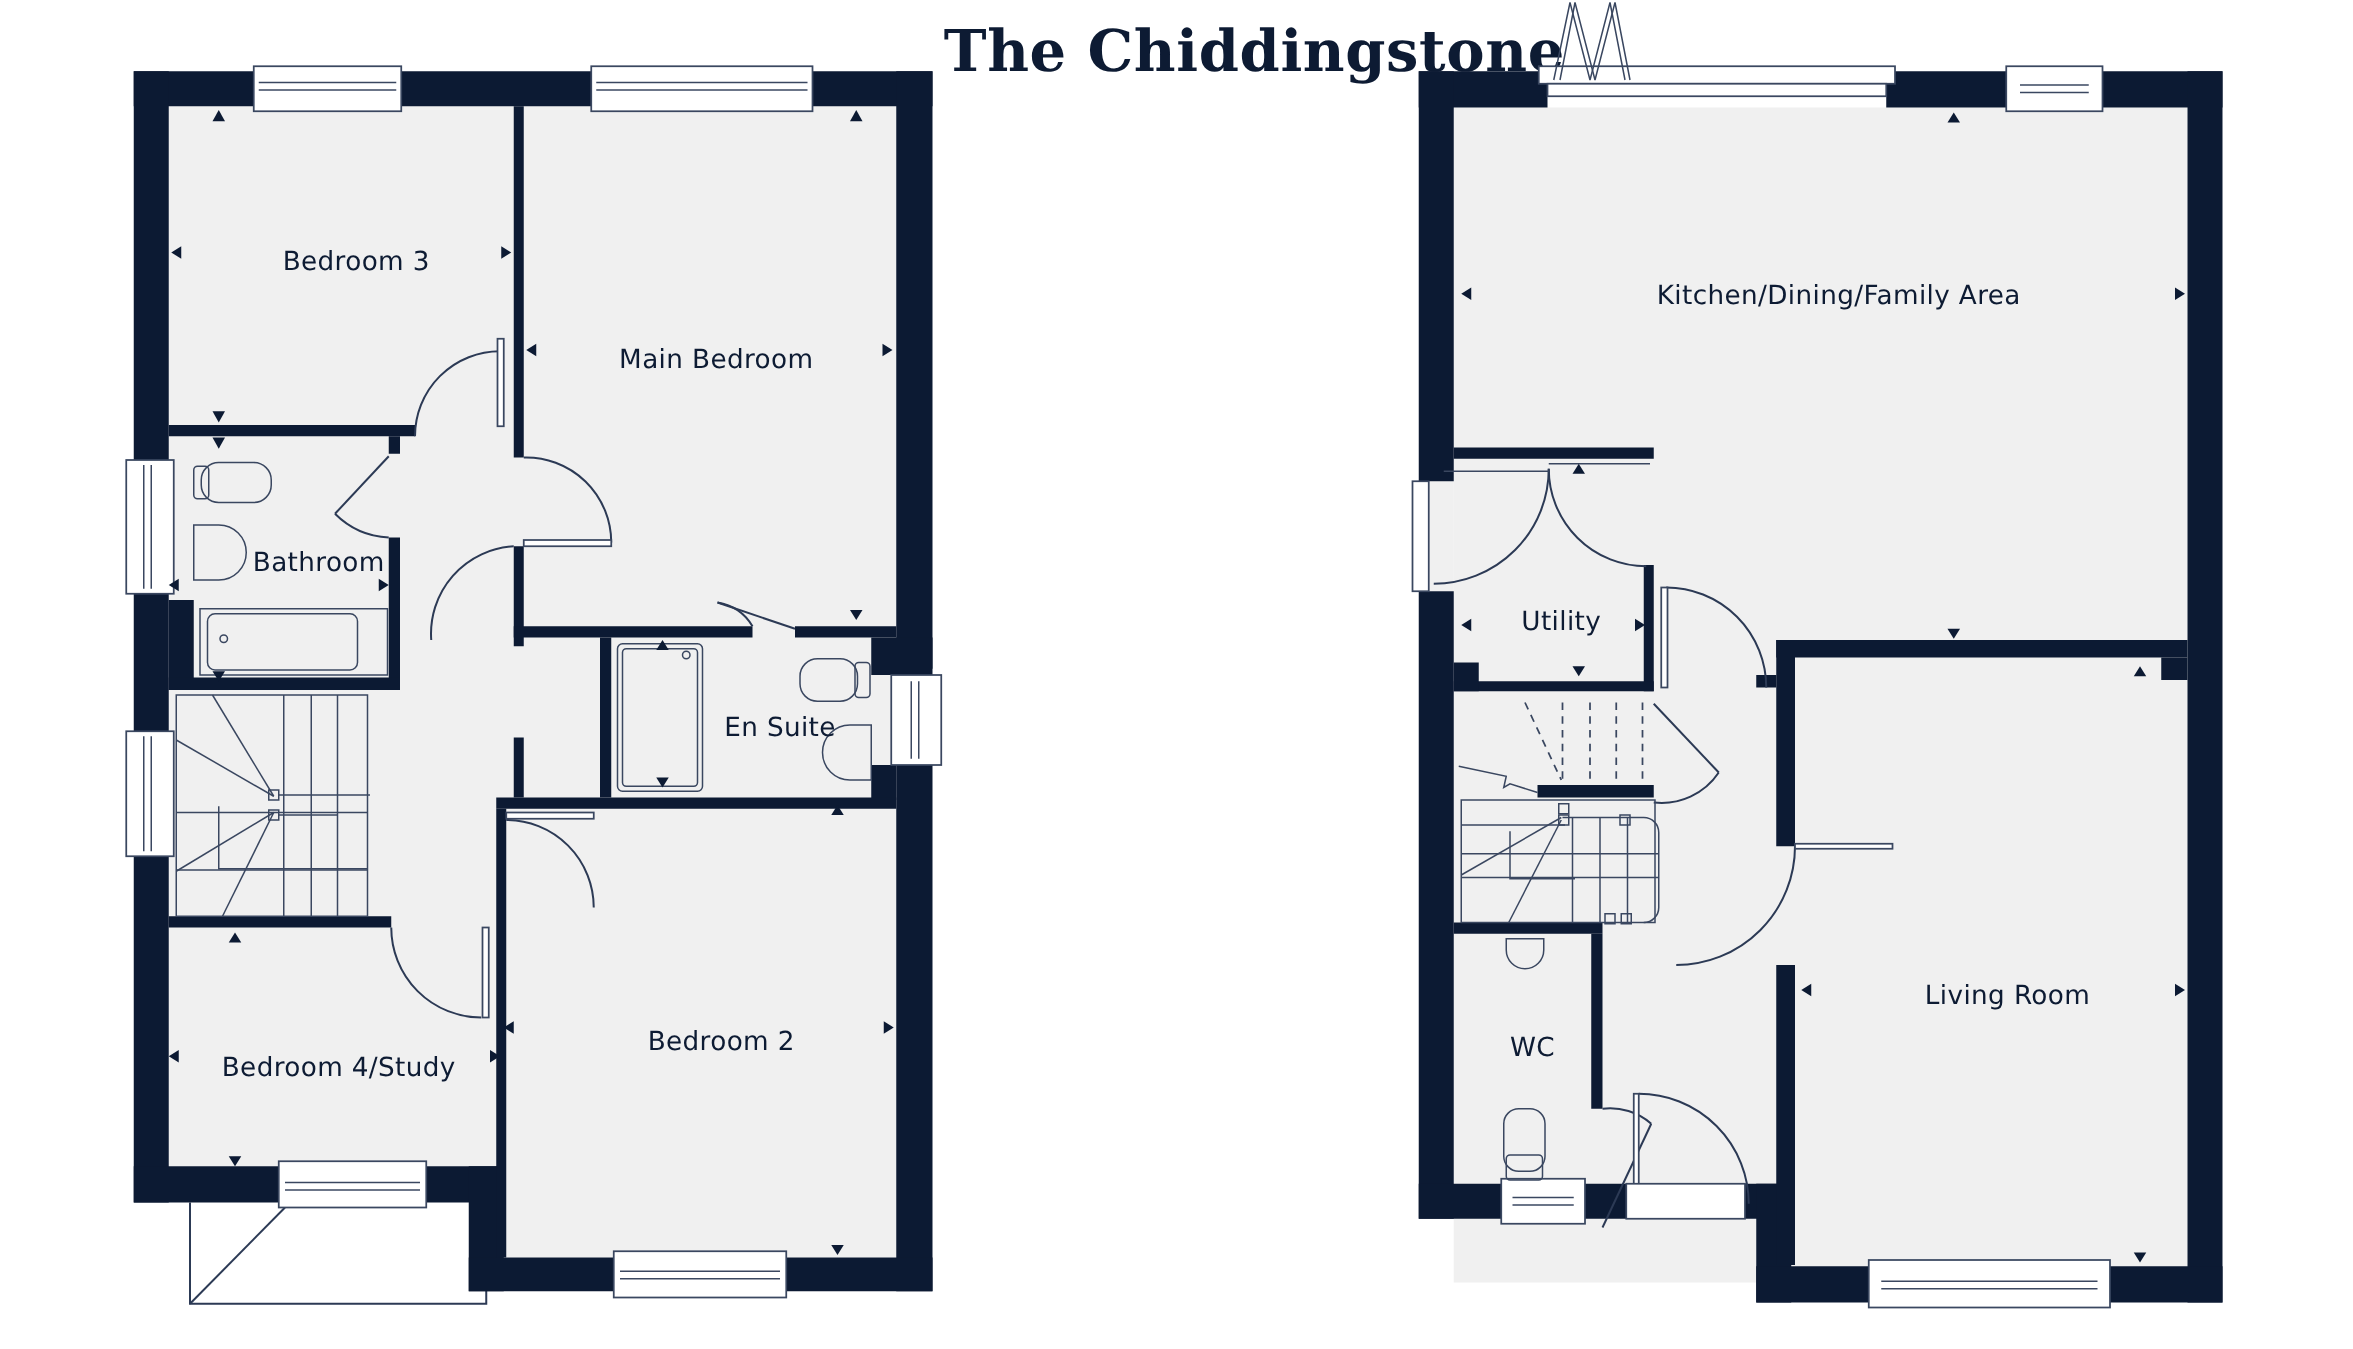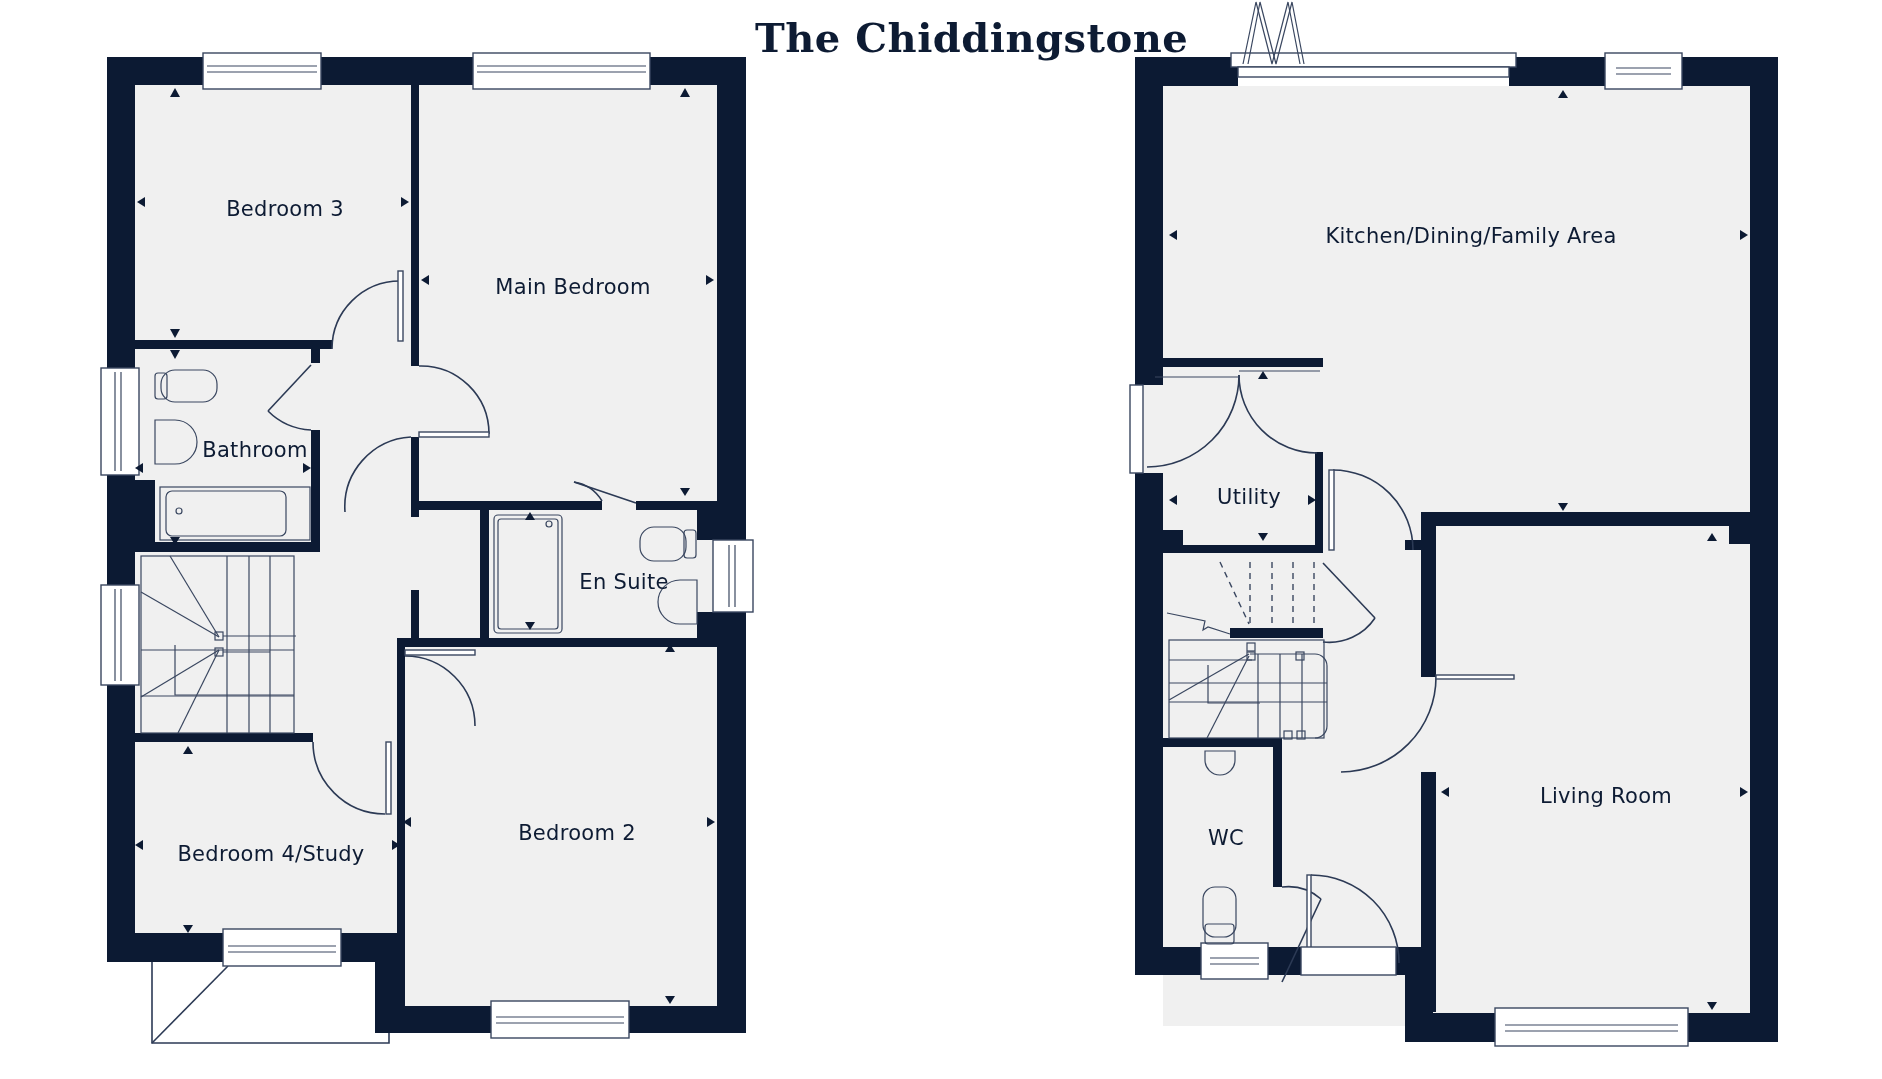"The Chiddingstone" .title { font-size: 40px -> 46px }
